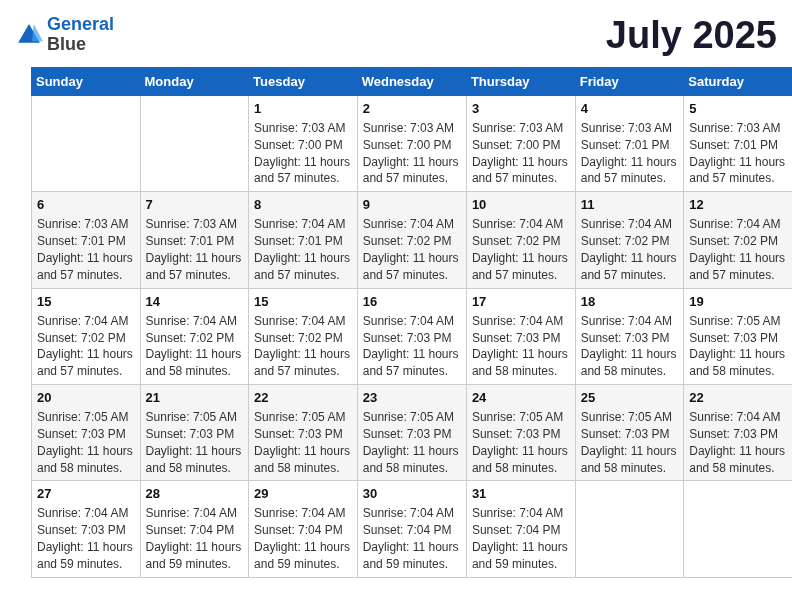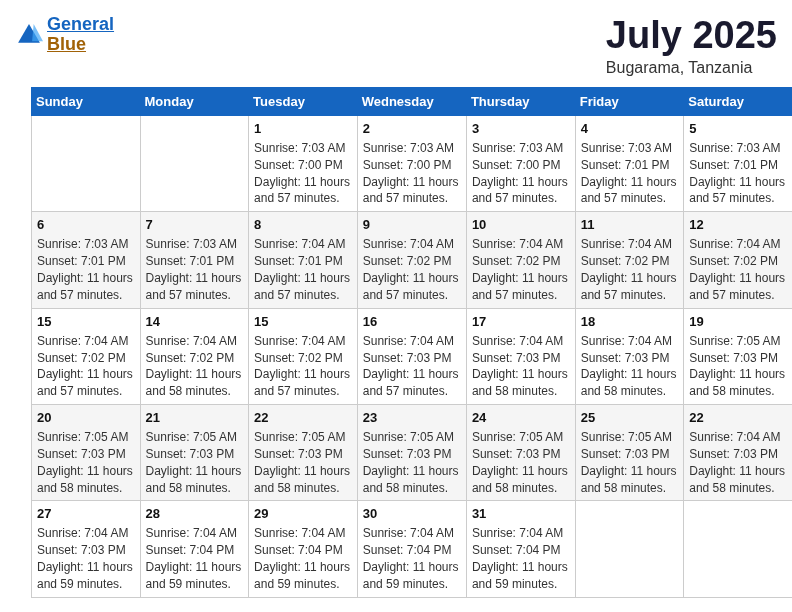"General" .logo-text span { text-decoration: underline -> none }
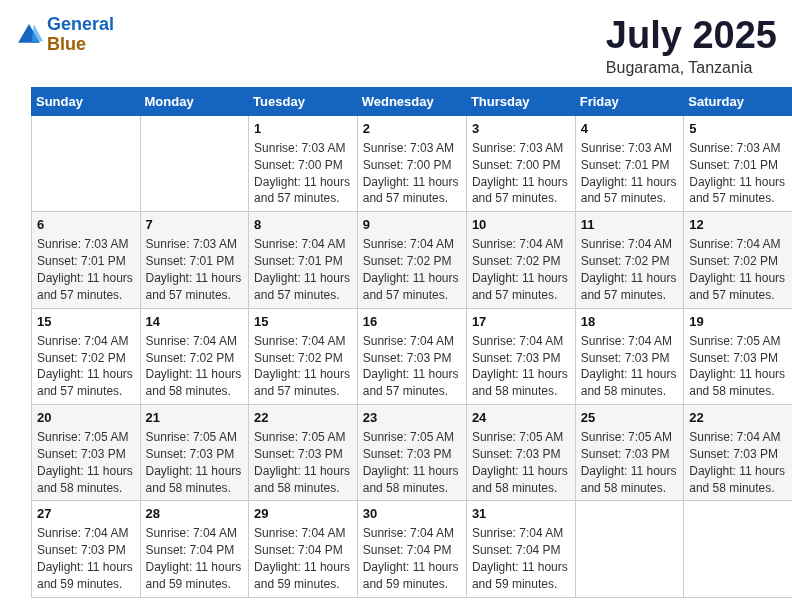"Blue" span { color: #a16207 -> #404040 }
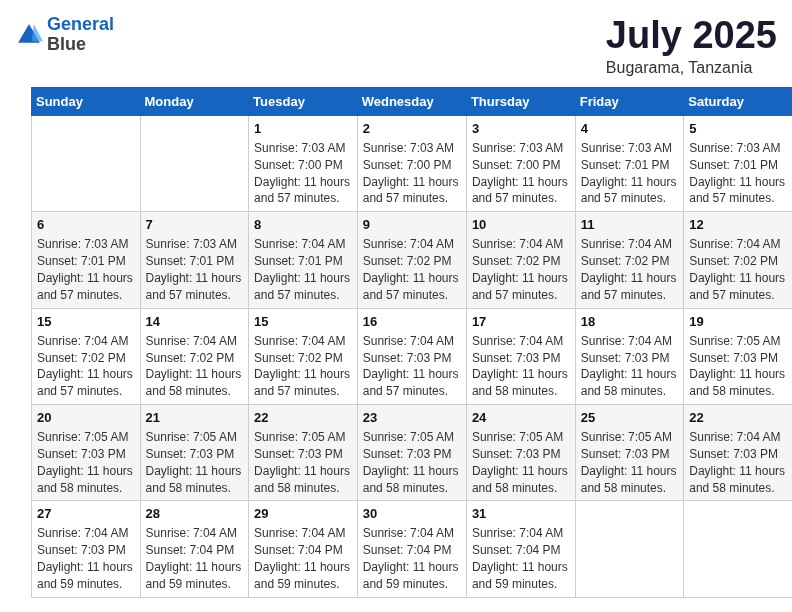"Bugarama, Tanzania" div.location-title { html: <div>Bugarama, Tanzania</div> -> none }
